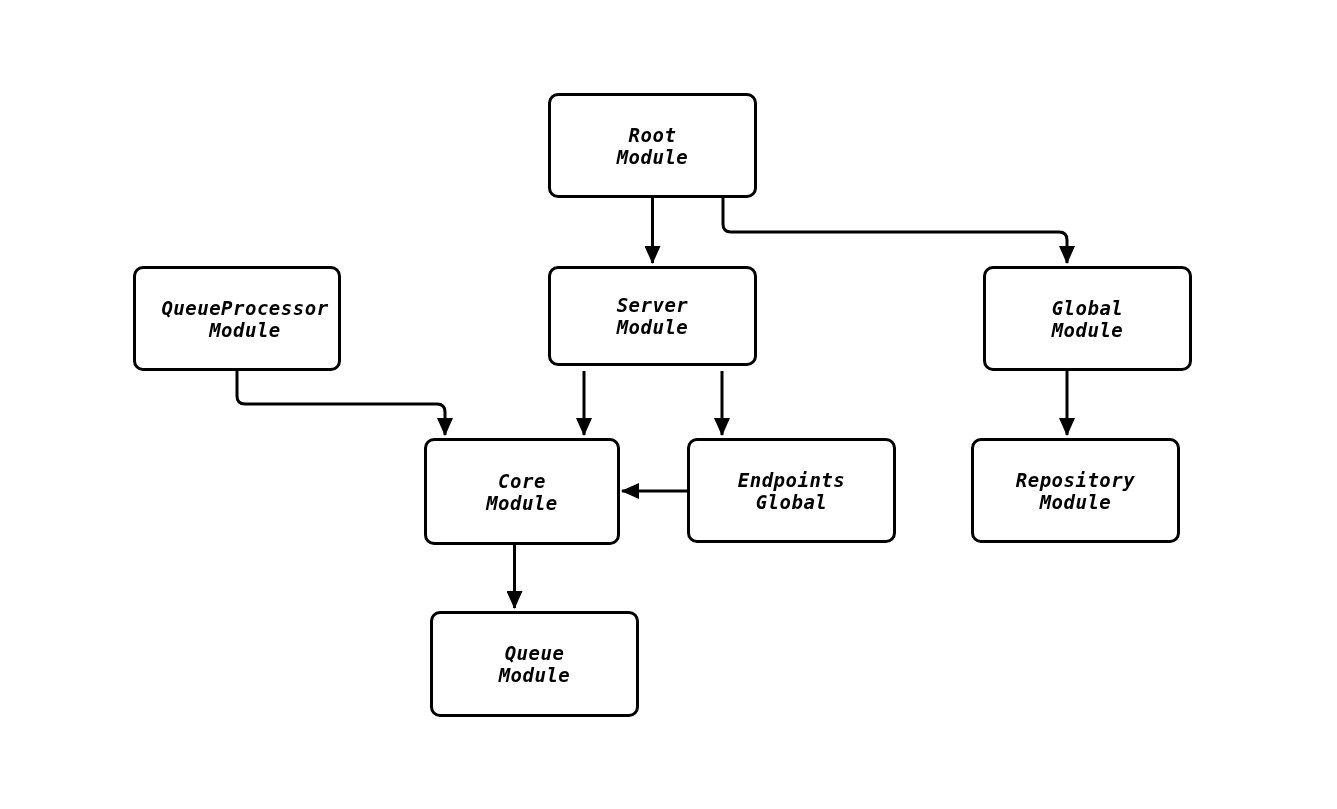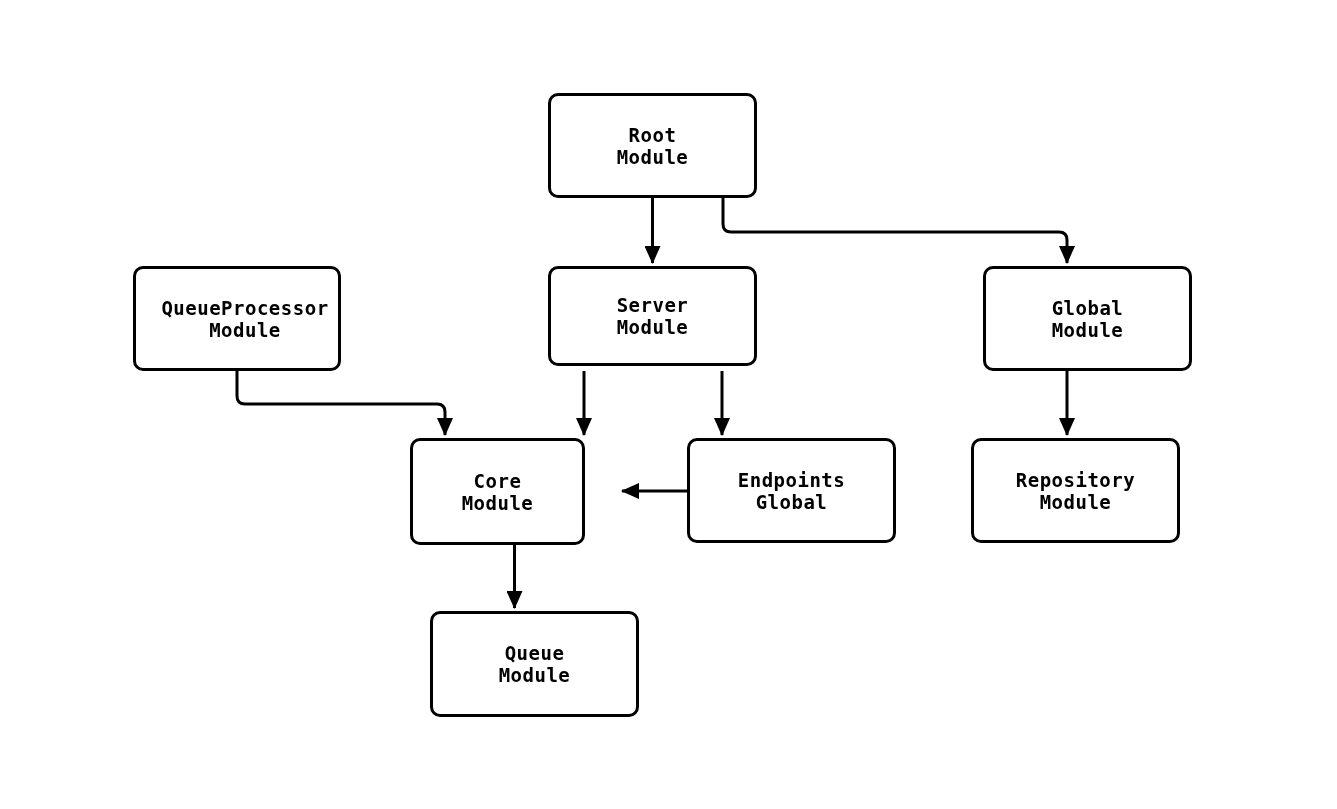"Root" .node { font-style: none -> italic }
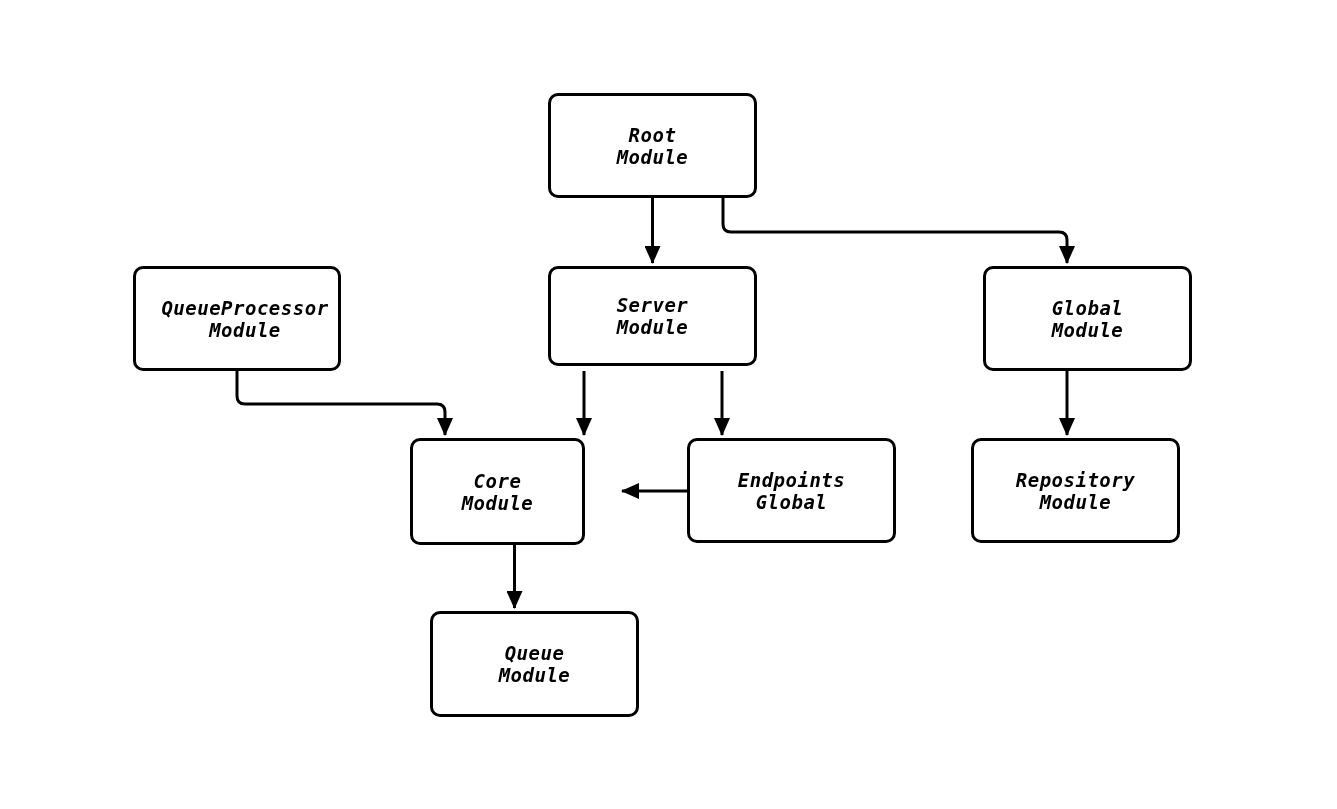"Core" .pos-core { left: 410px -> 424px; width: 175px -> 196px }
